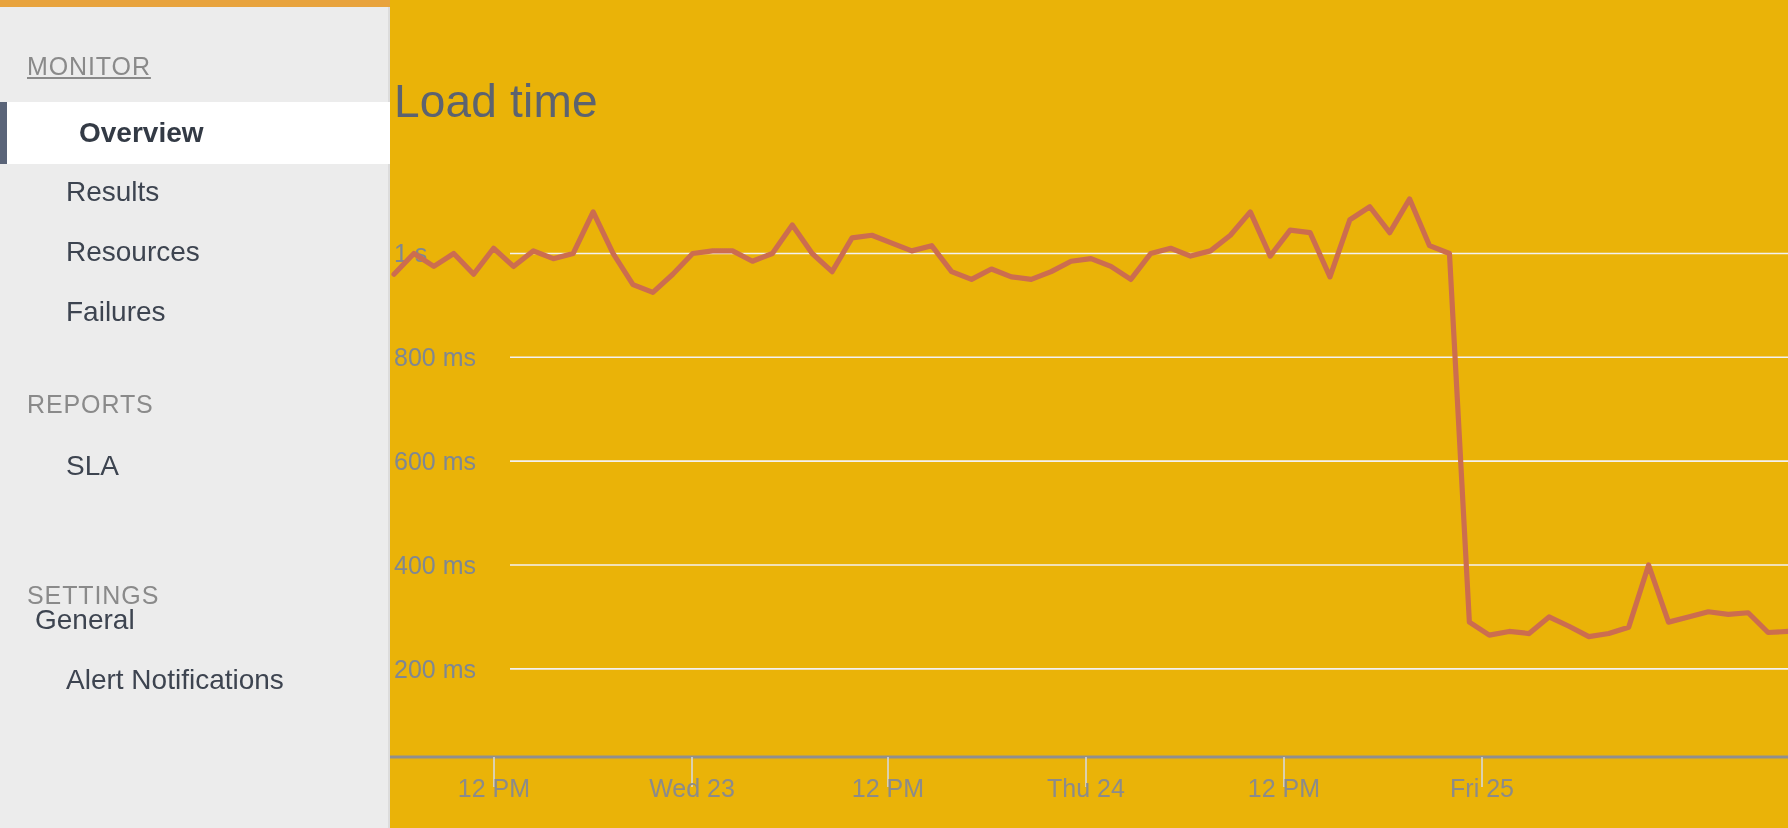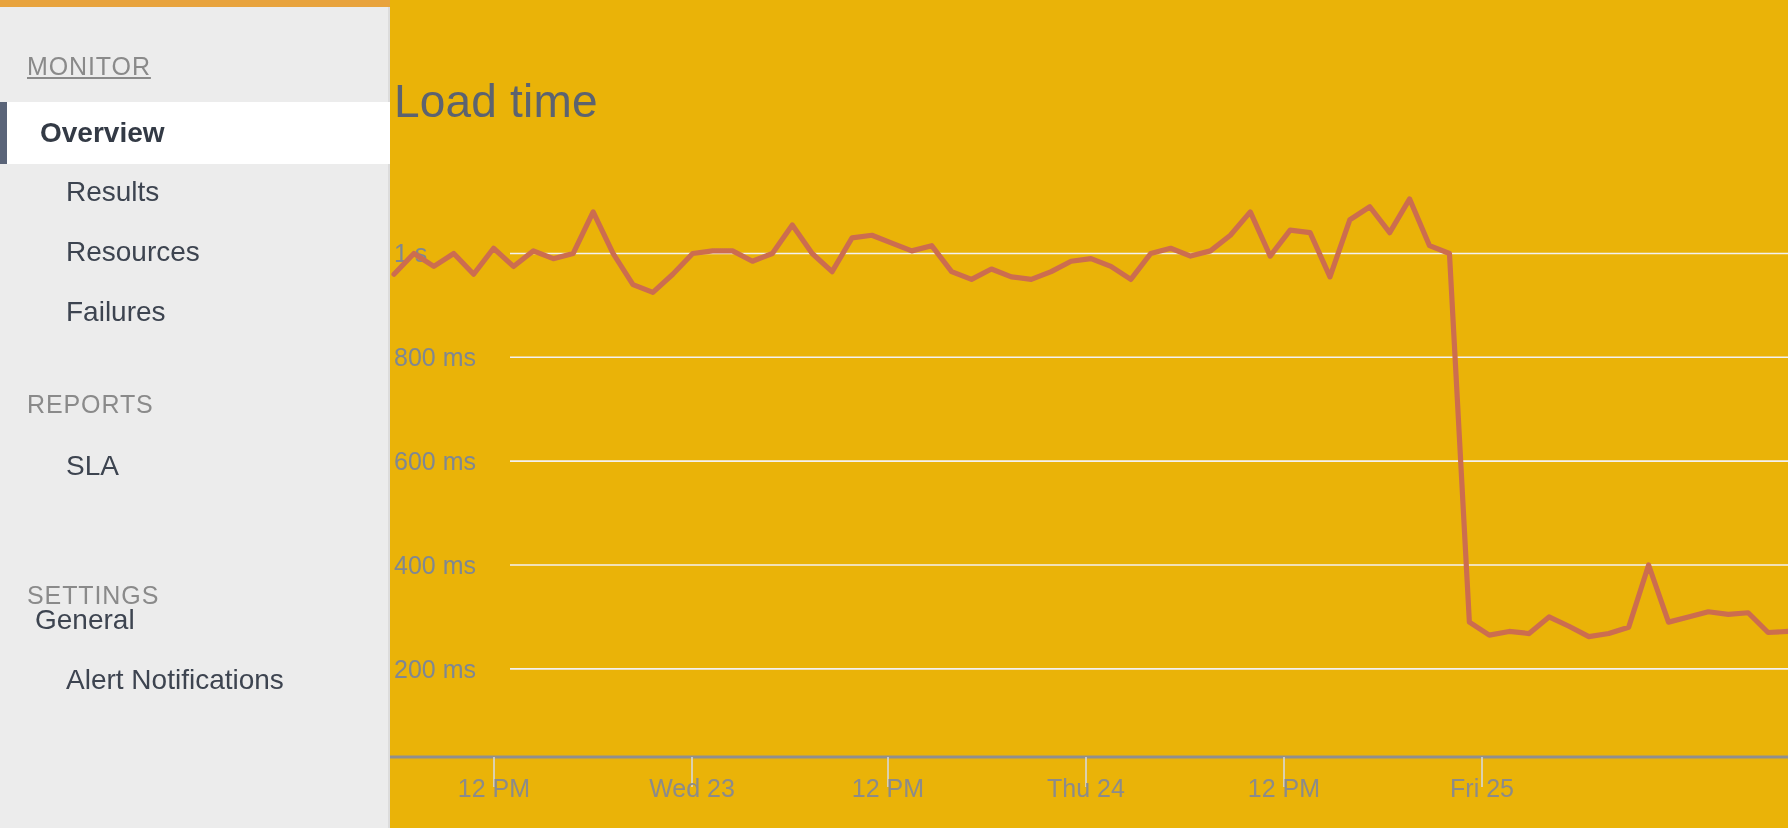"Overview" .nav-item.active { padding-left: 33px -> 72px }
